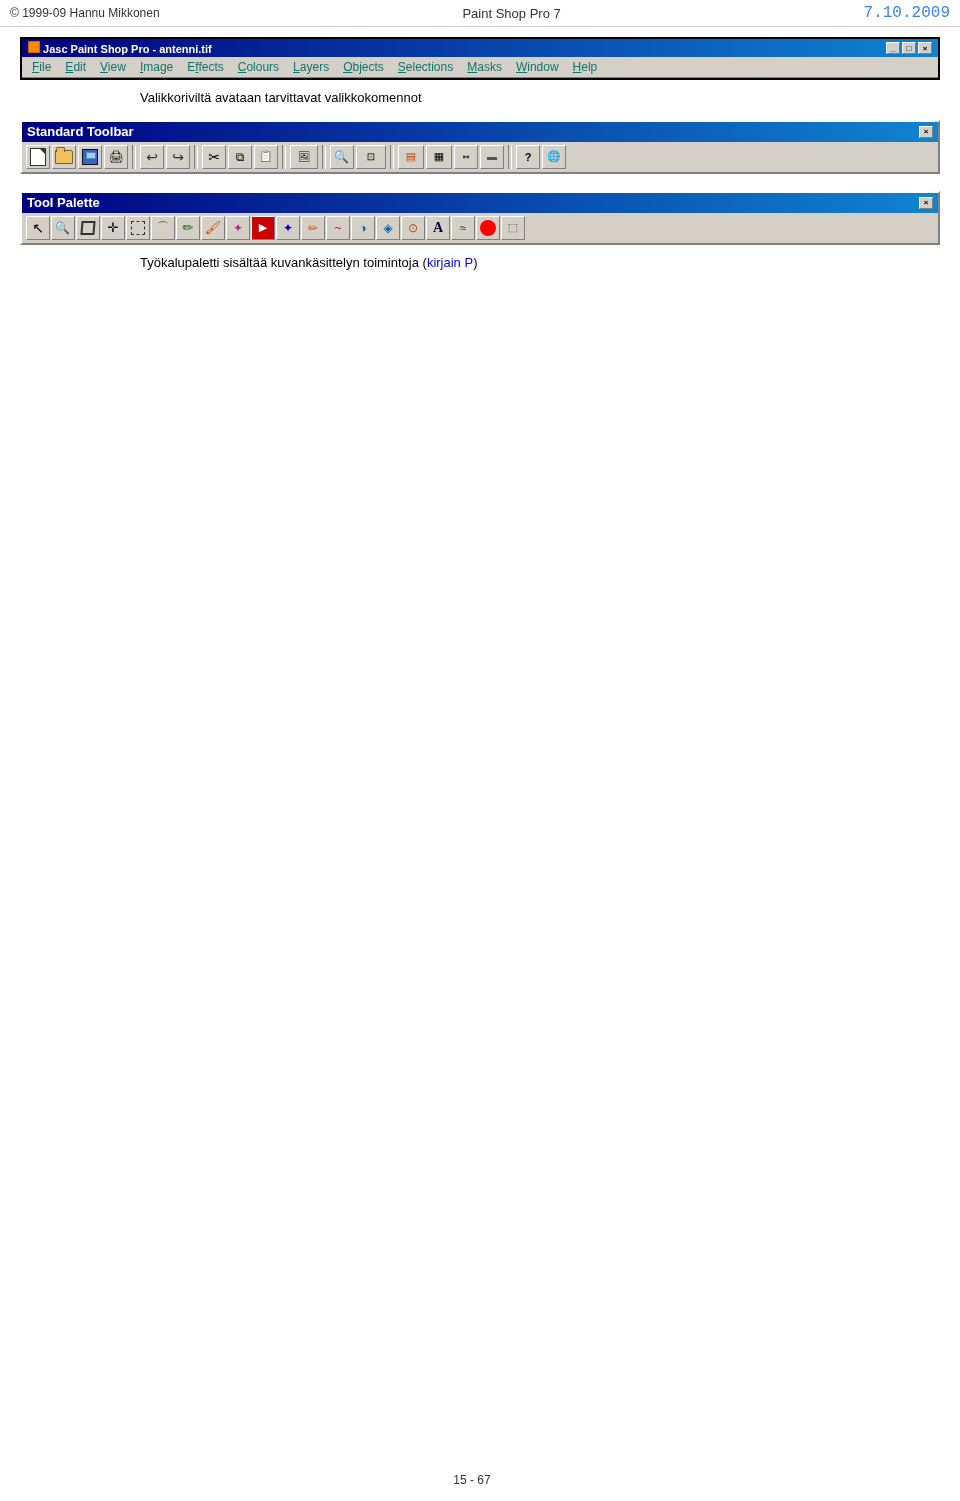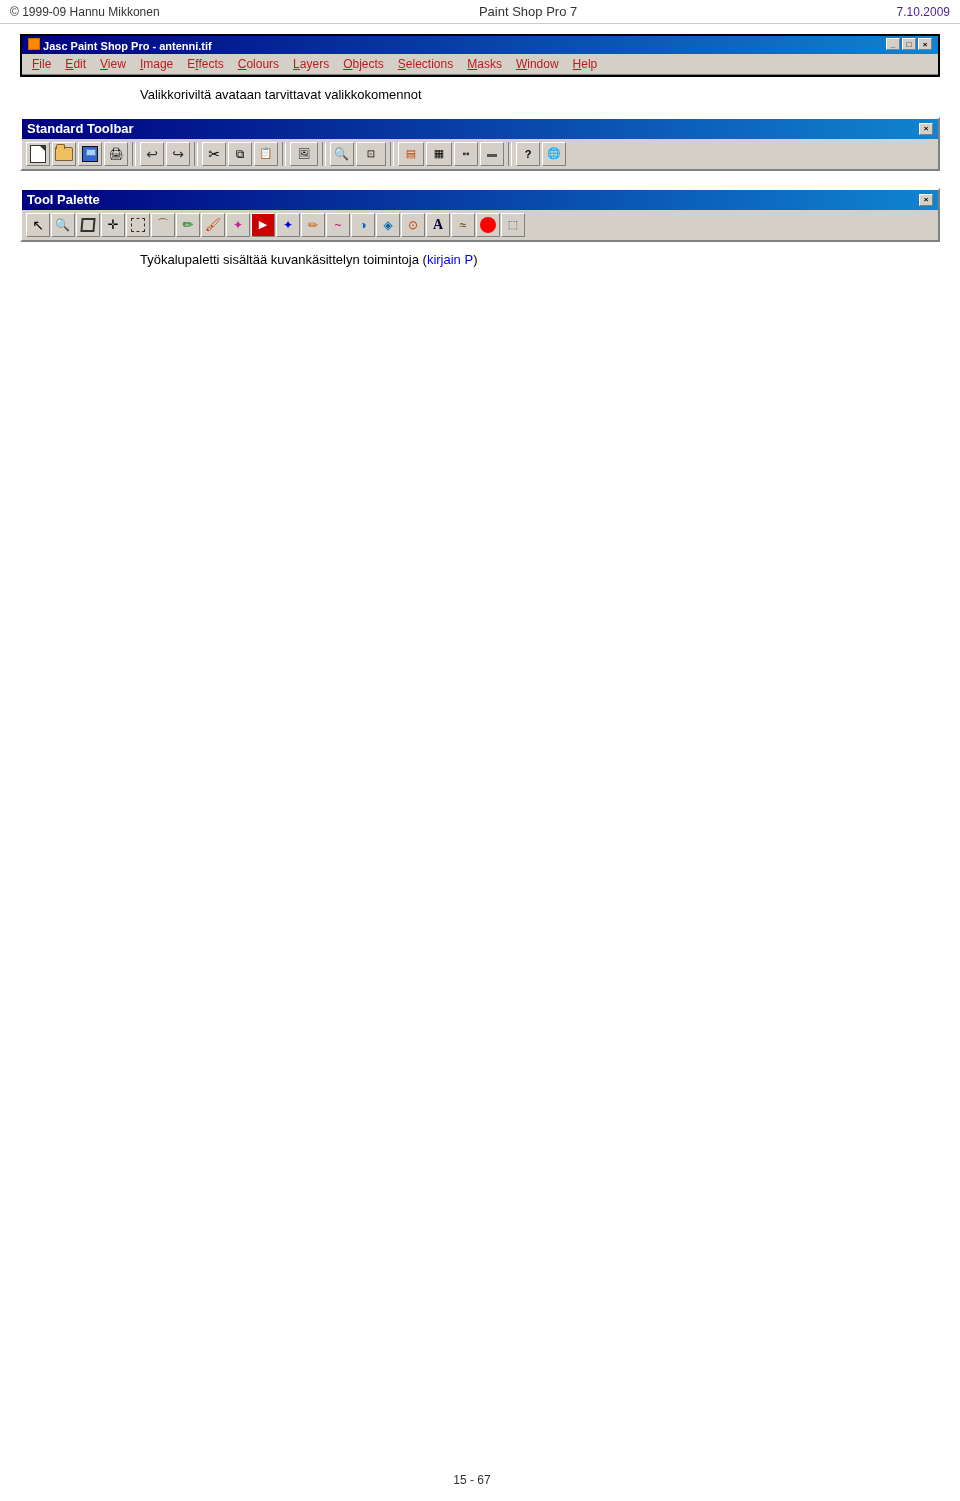"7.10.2009" .page-header .date { color: #4c1d95 -> #3b82f6; font-family: none -> Liberation Mono, monospace; font-size: 12px -> 16px }
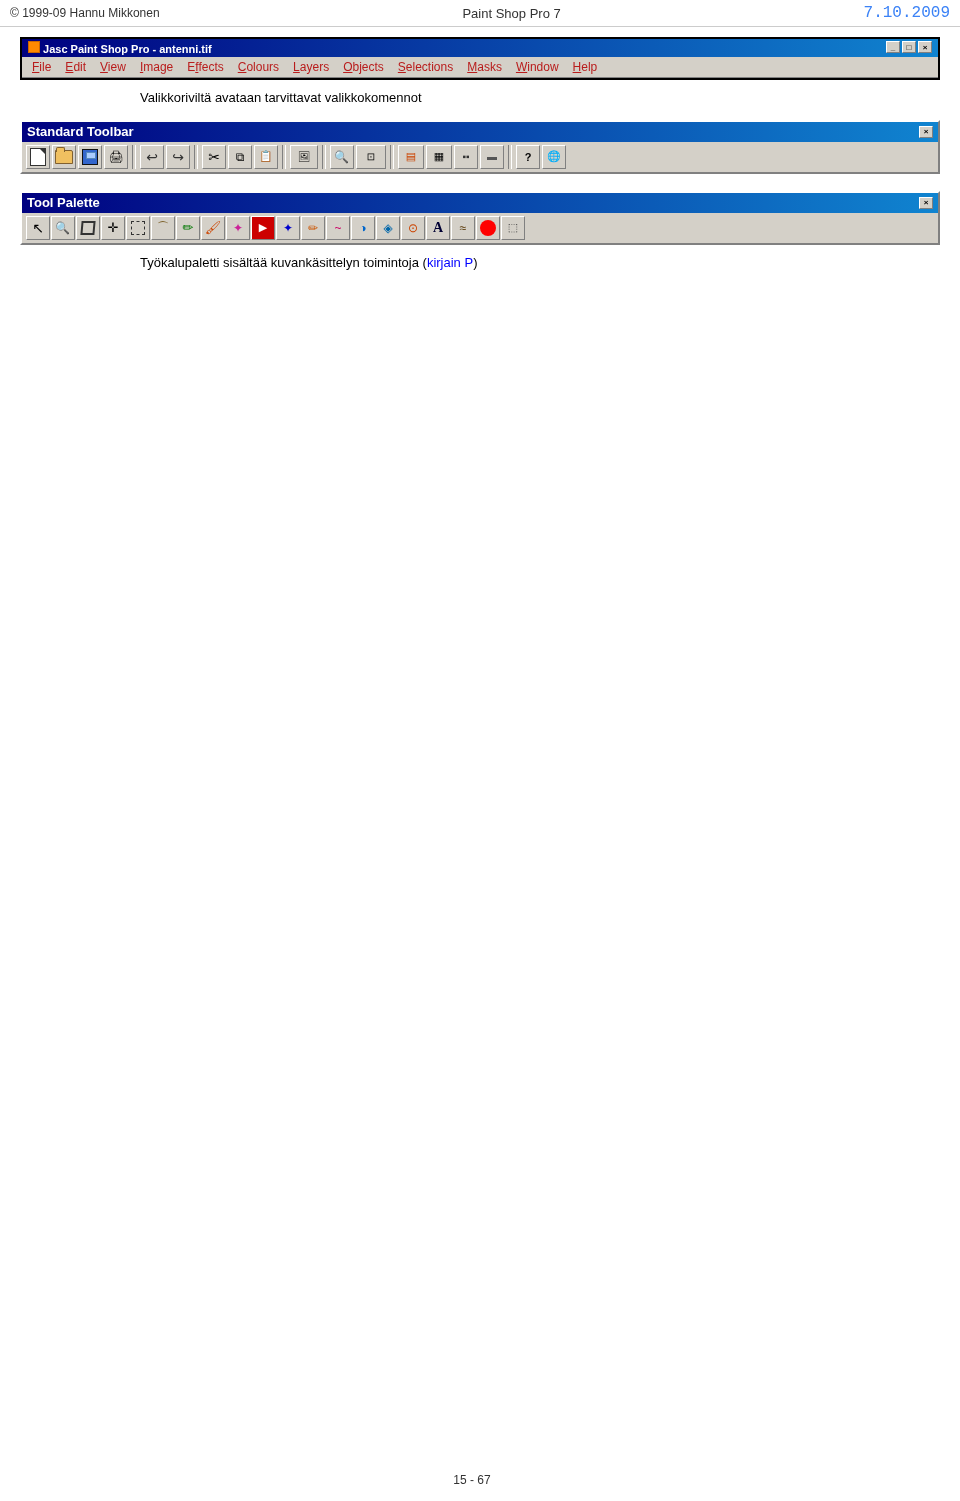"Jasc Paint Shop Pro -" .win-title-blue { align-items: flex-start -> center }
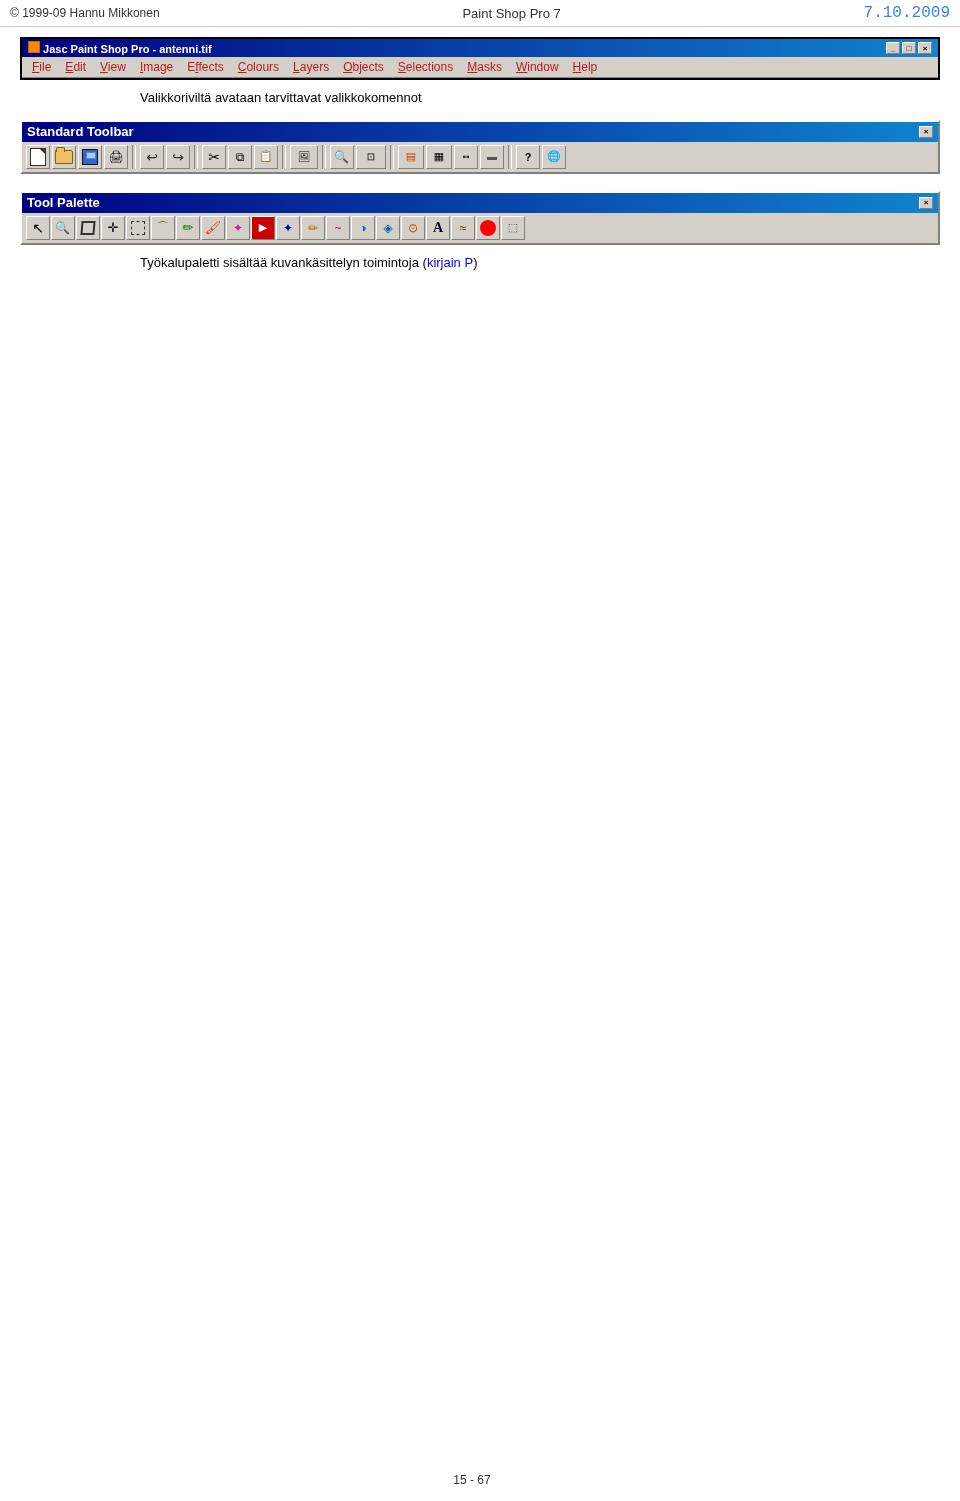"File" .menubar-item { color: #b91c1c -> #0f766e }
